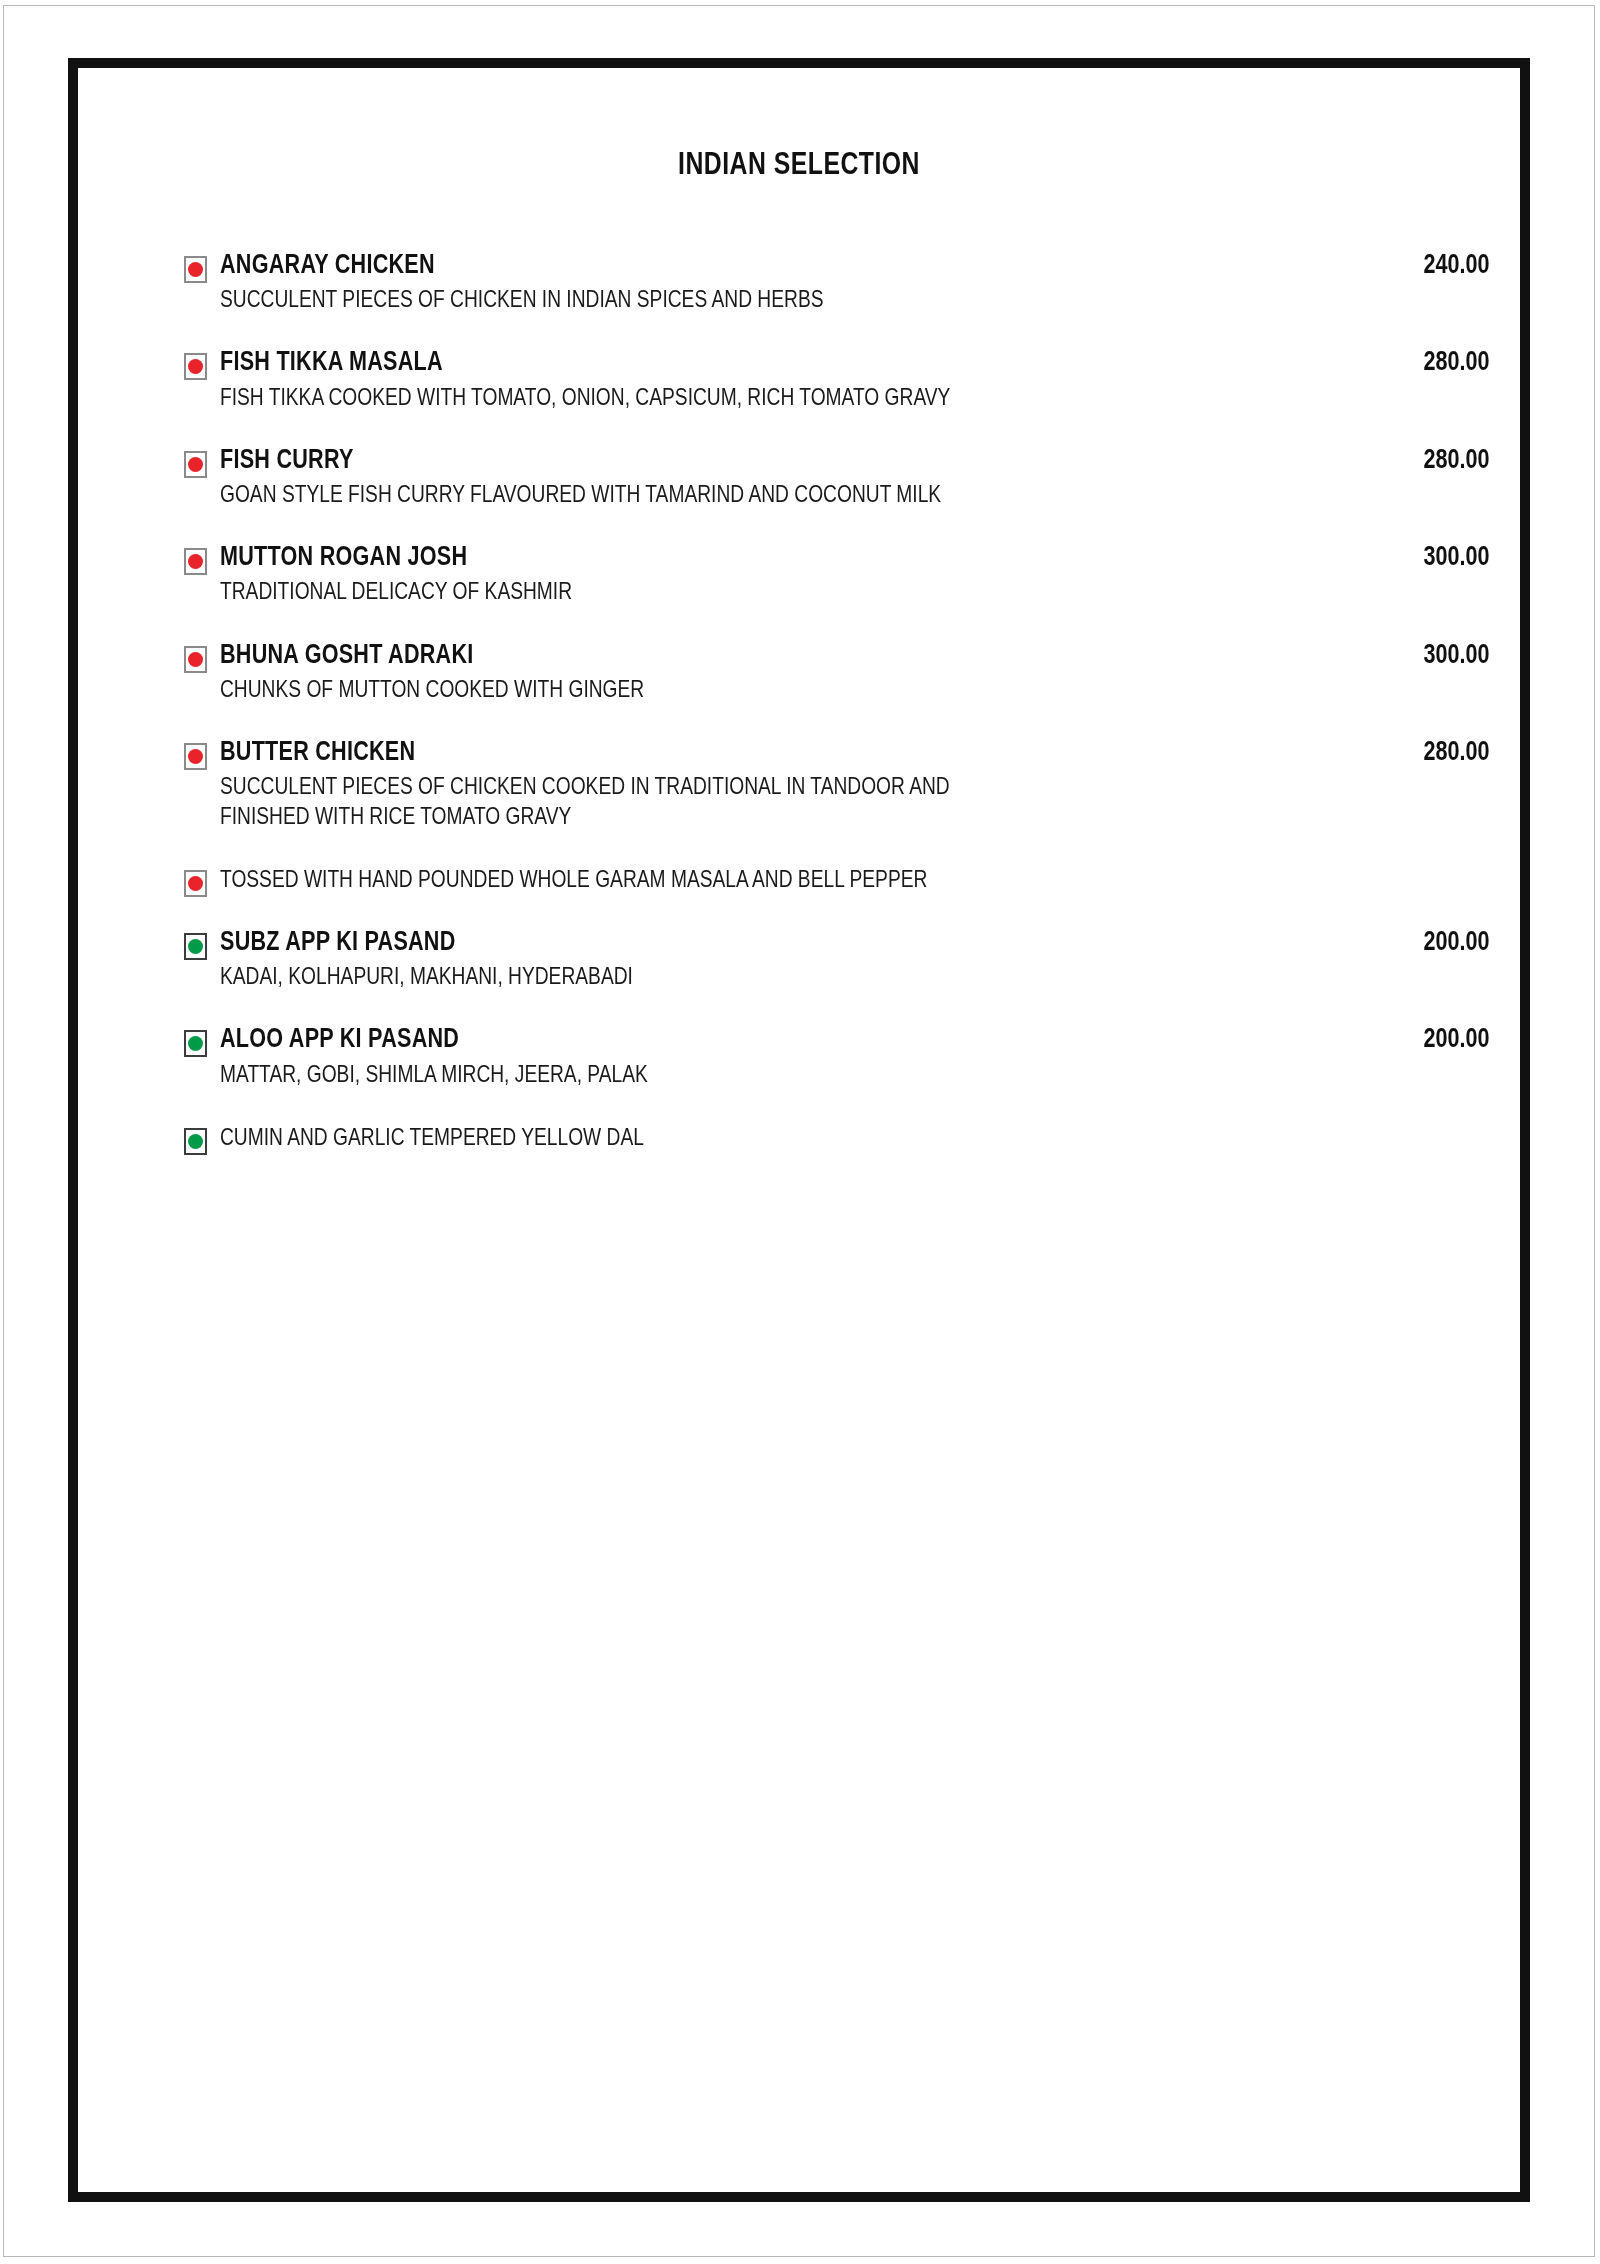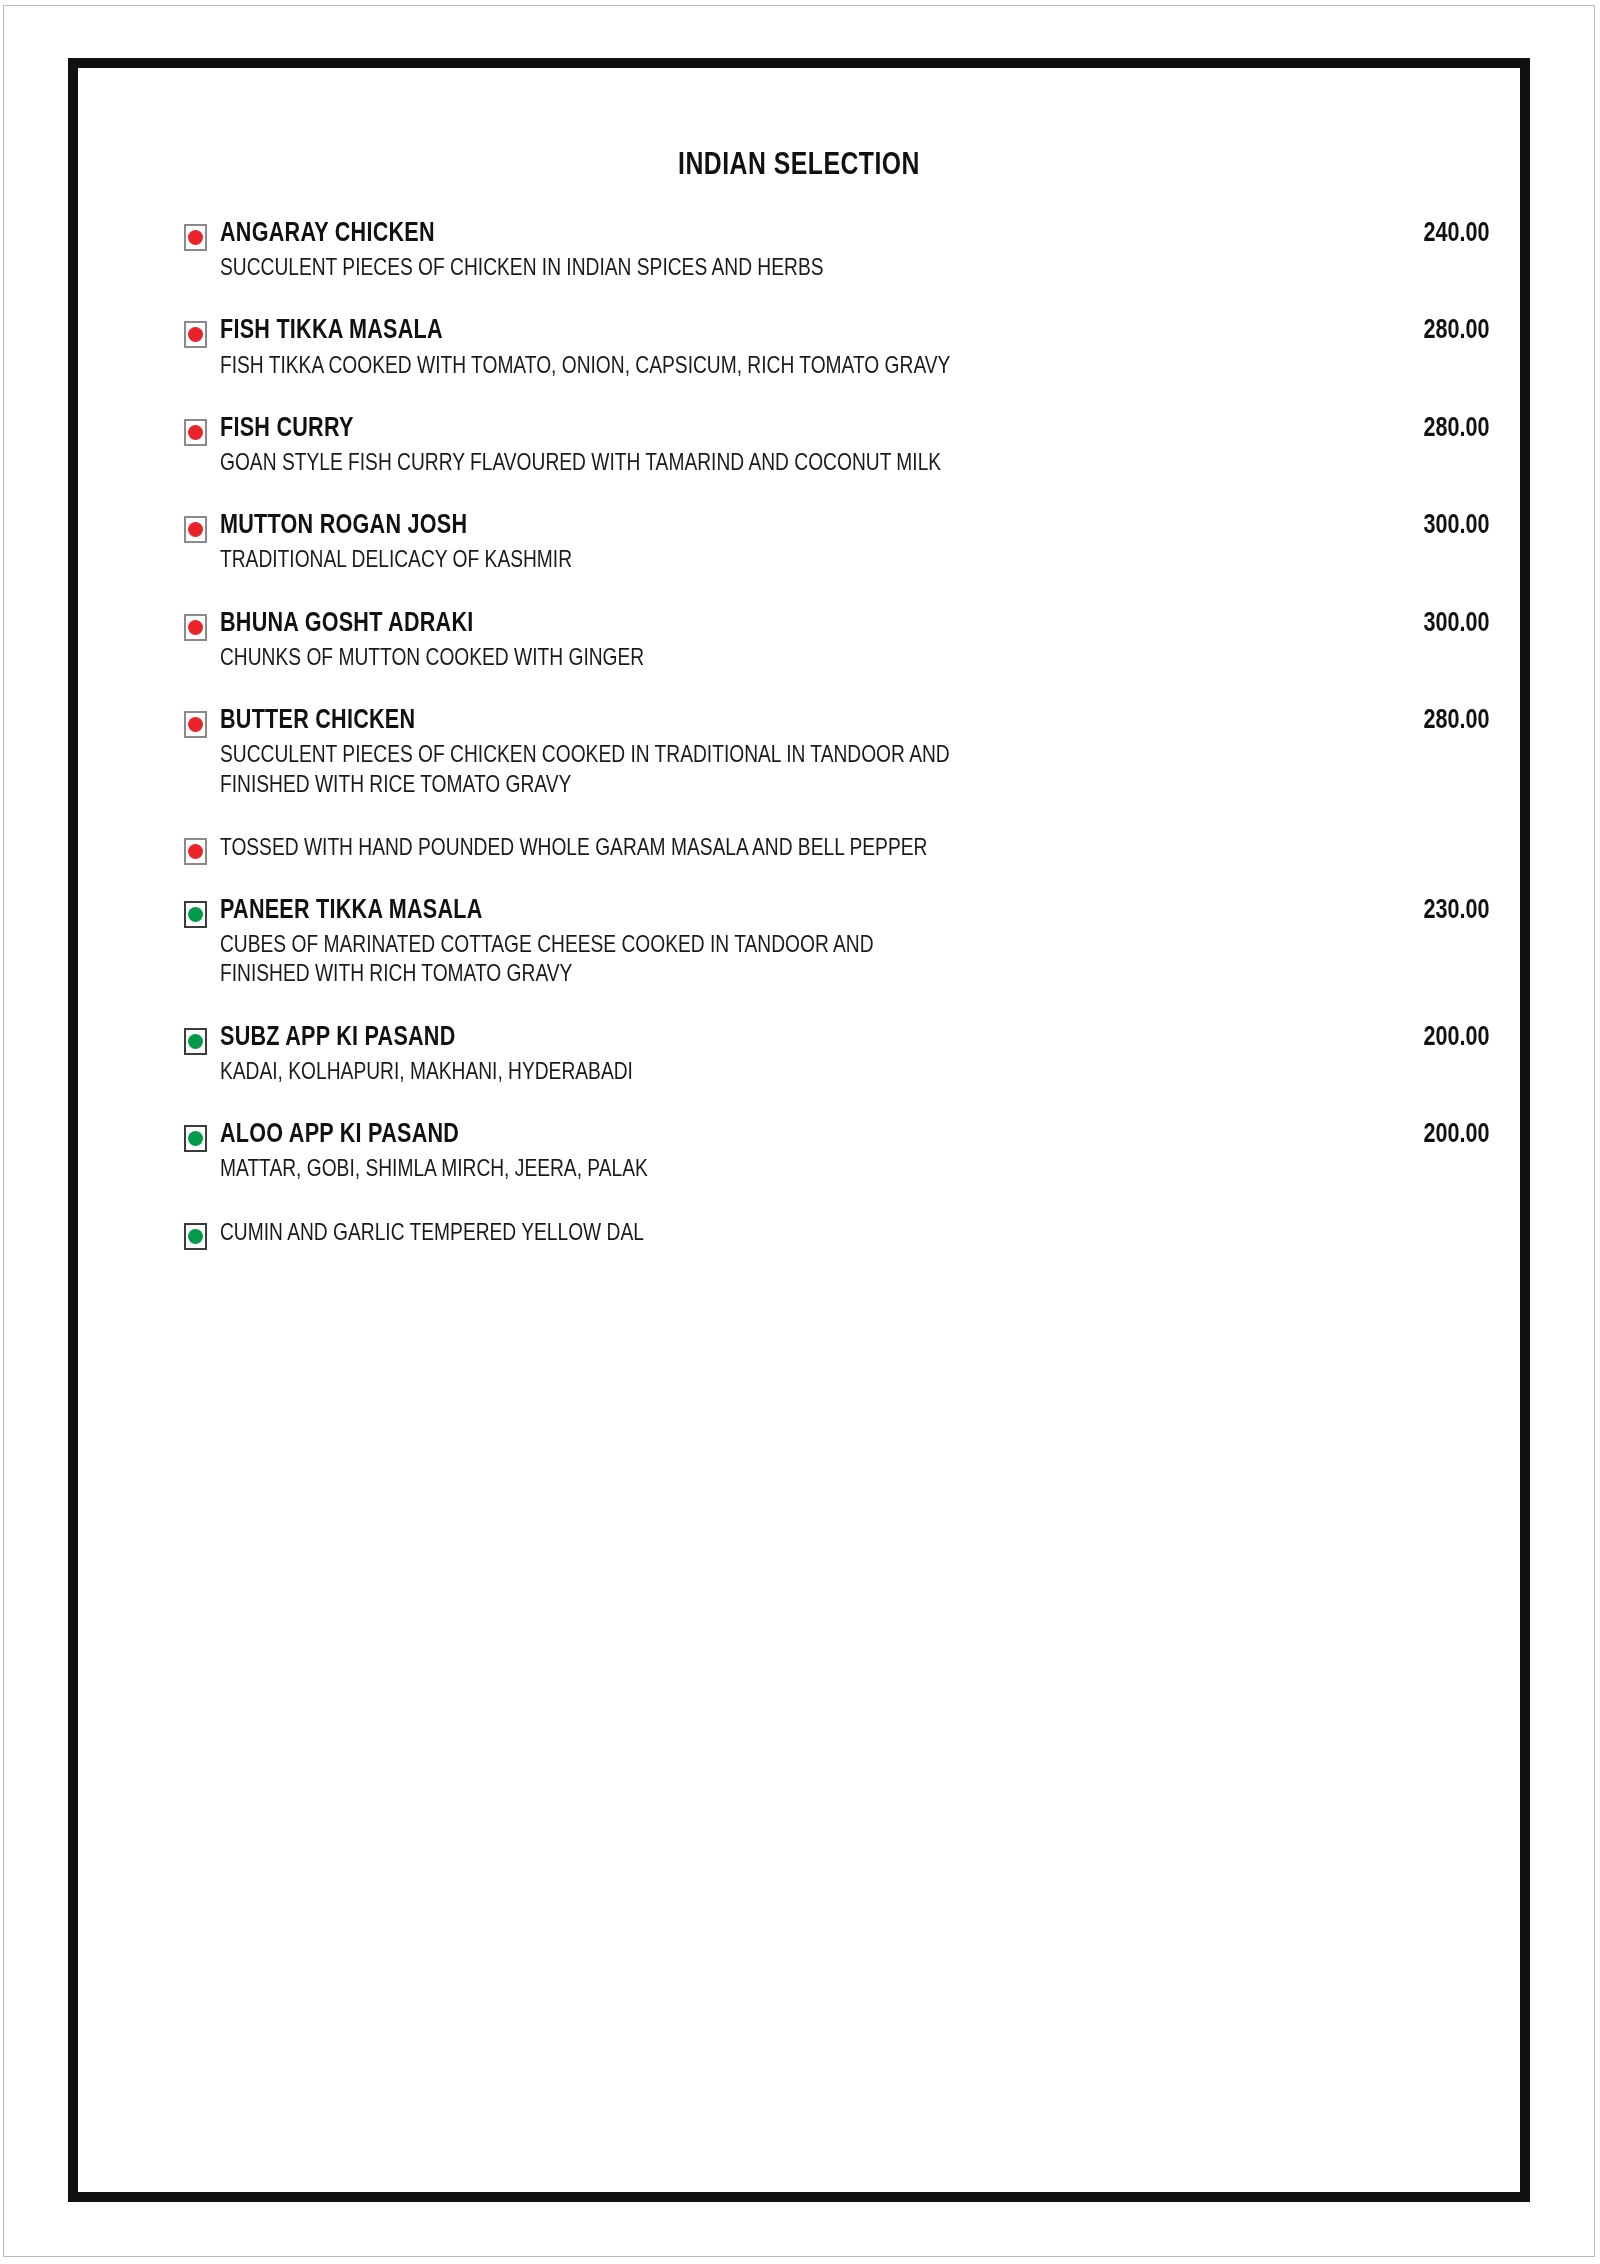"ANGARAY CHICKEN" .item-head { margin-top: none -> 32px }
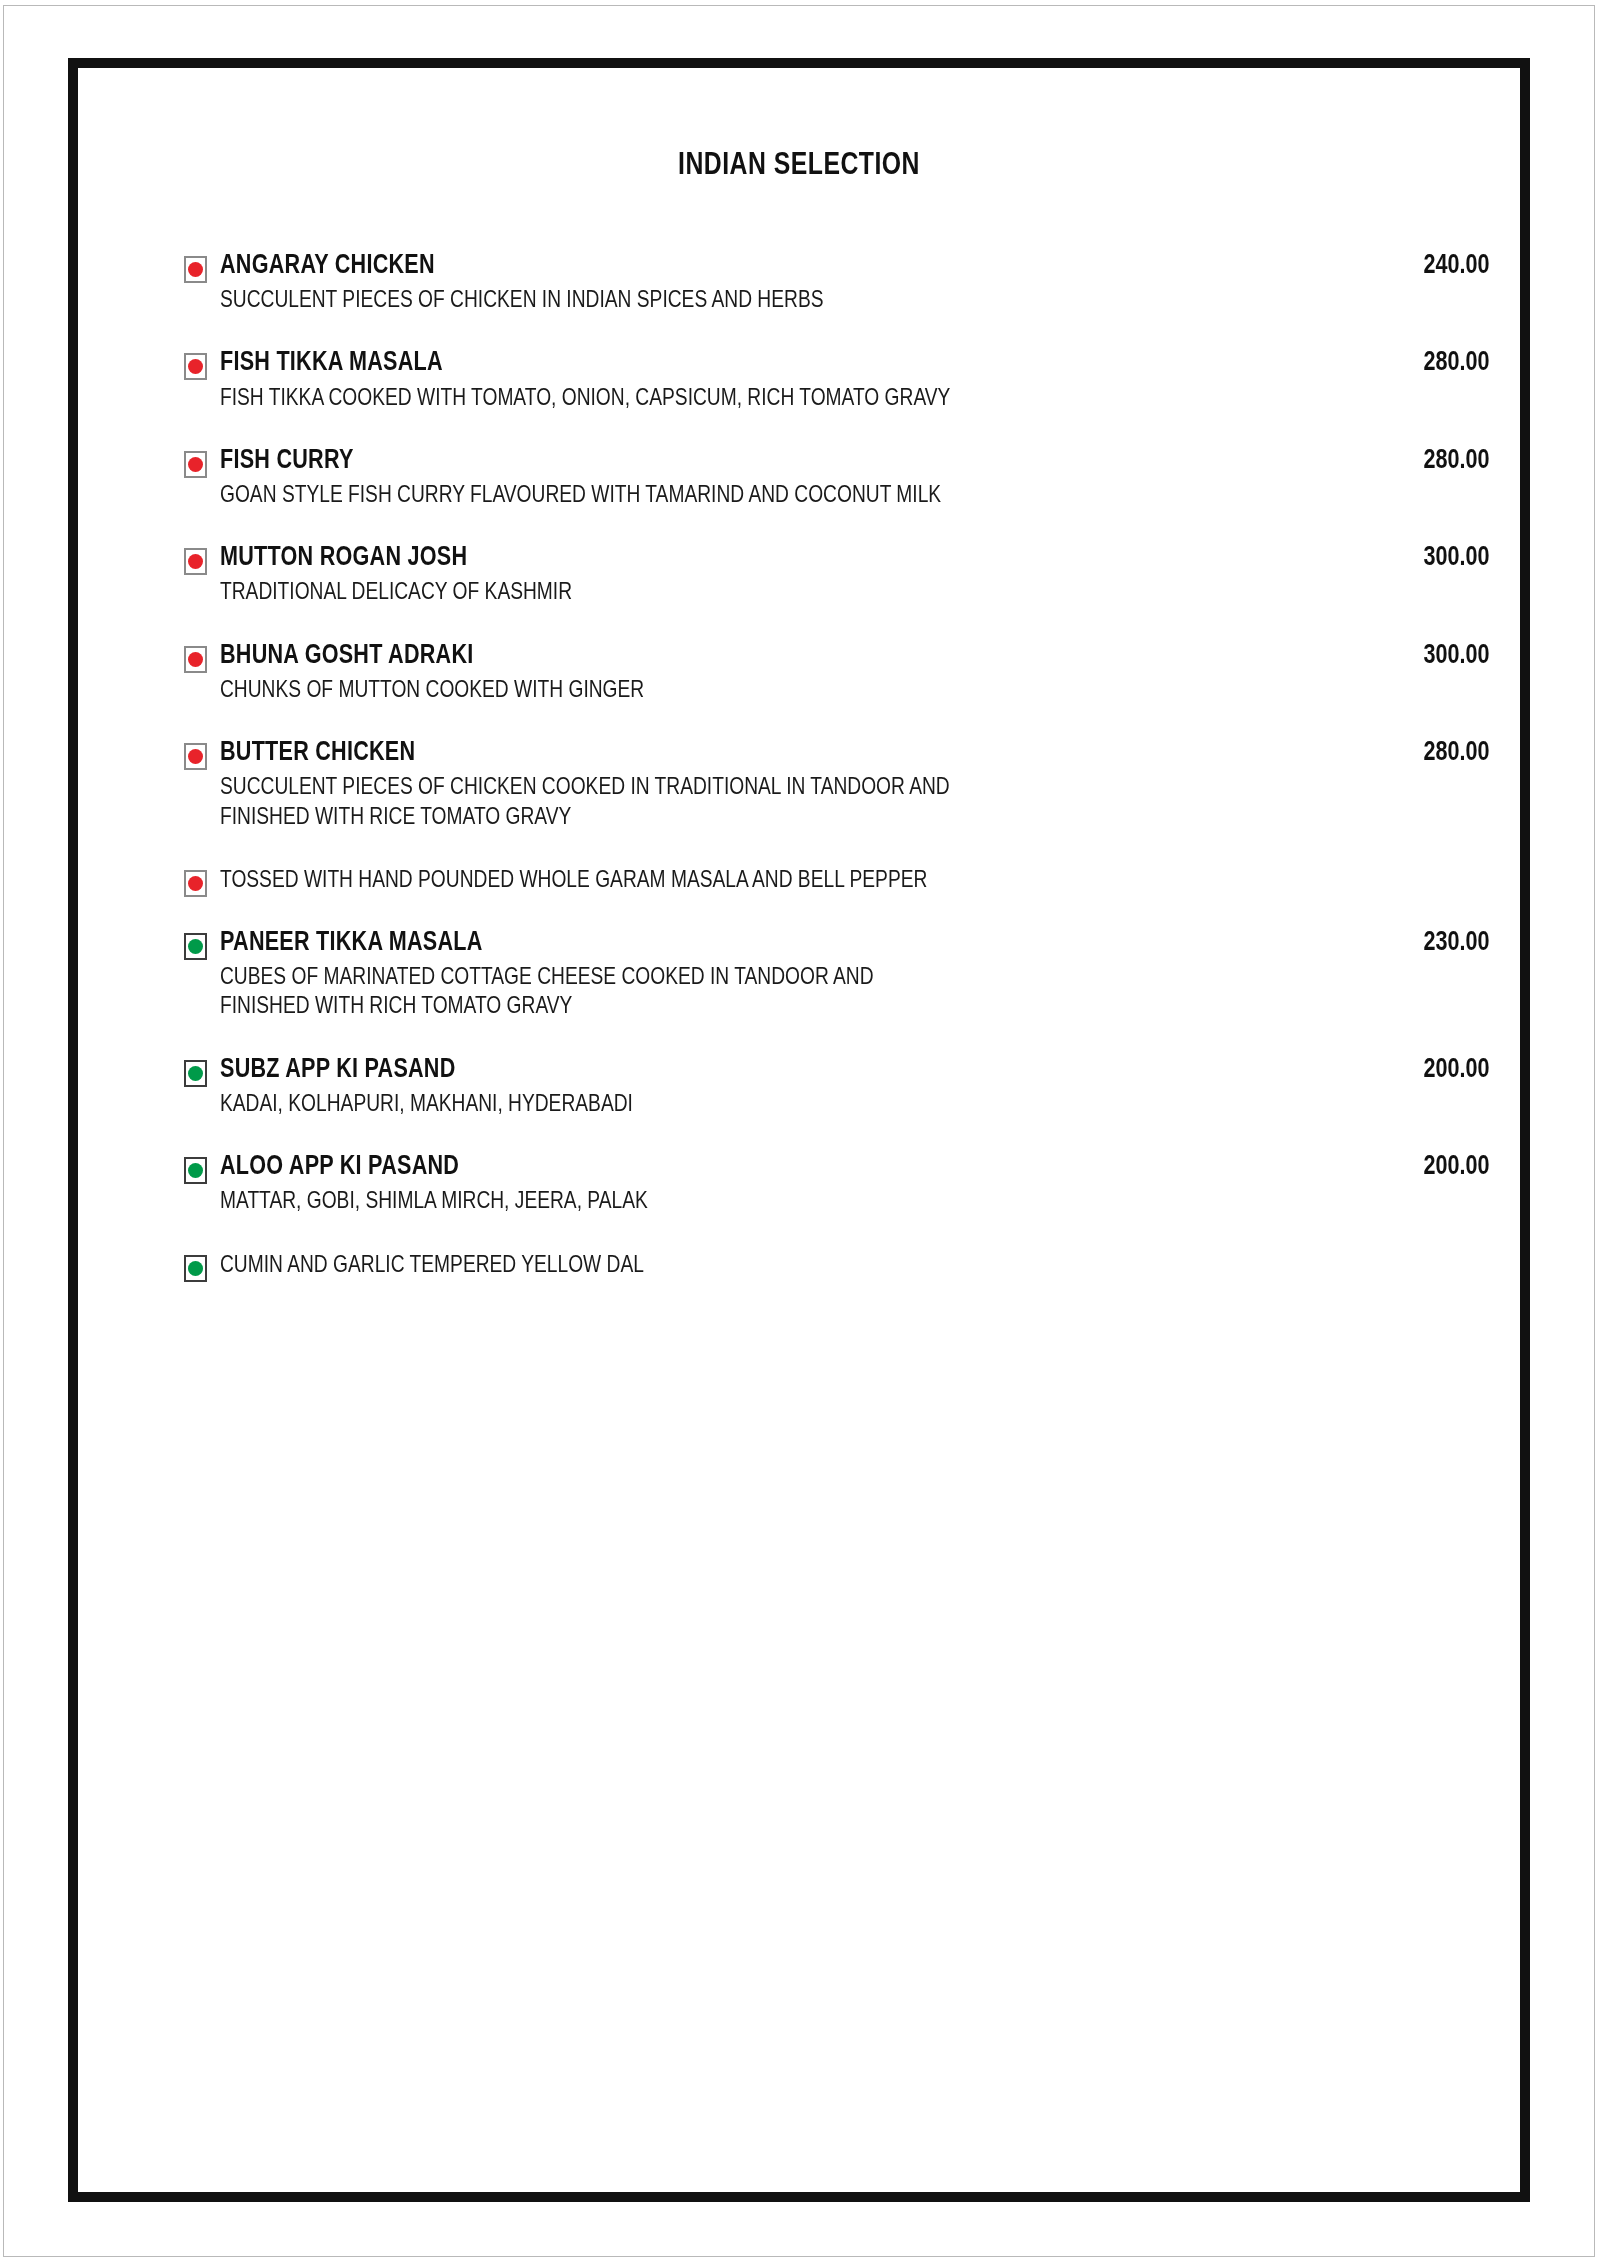"PANEER TIKKA MASALA" div.menu-item { html: <div> <span> <span></span> </span> <div> <div>PANEER TIKKA MASALA</div> <div>230.00</div> </div> <div> <span>CUBES OF MARINATED COTTAGE CHEESE COOKED IN TANDOOR AND</span> <span>FINISHED WITH RICH TOMATO GRAVY</span> </div> </div> -> none }
